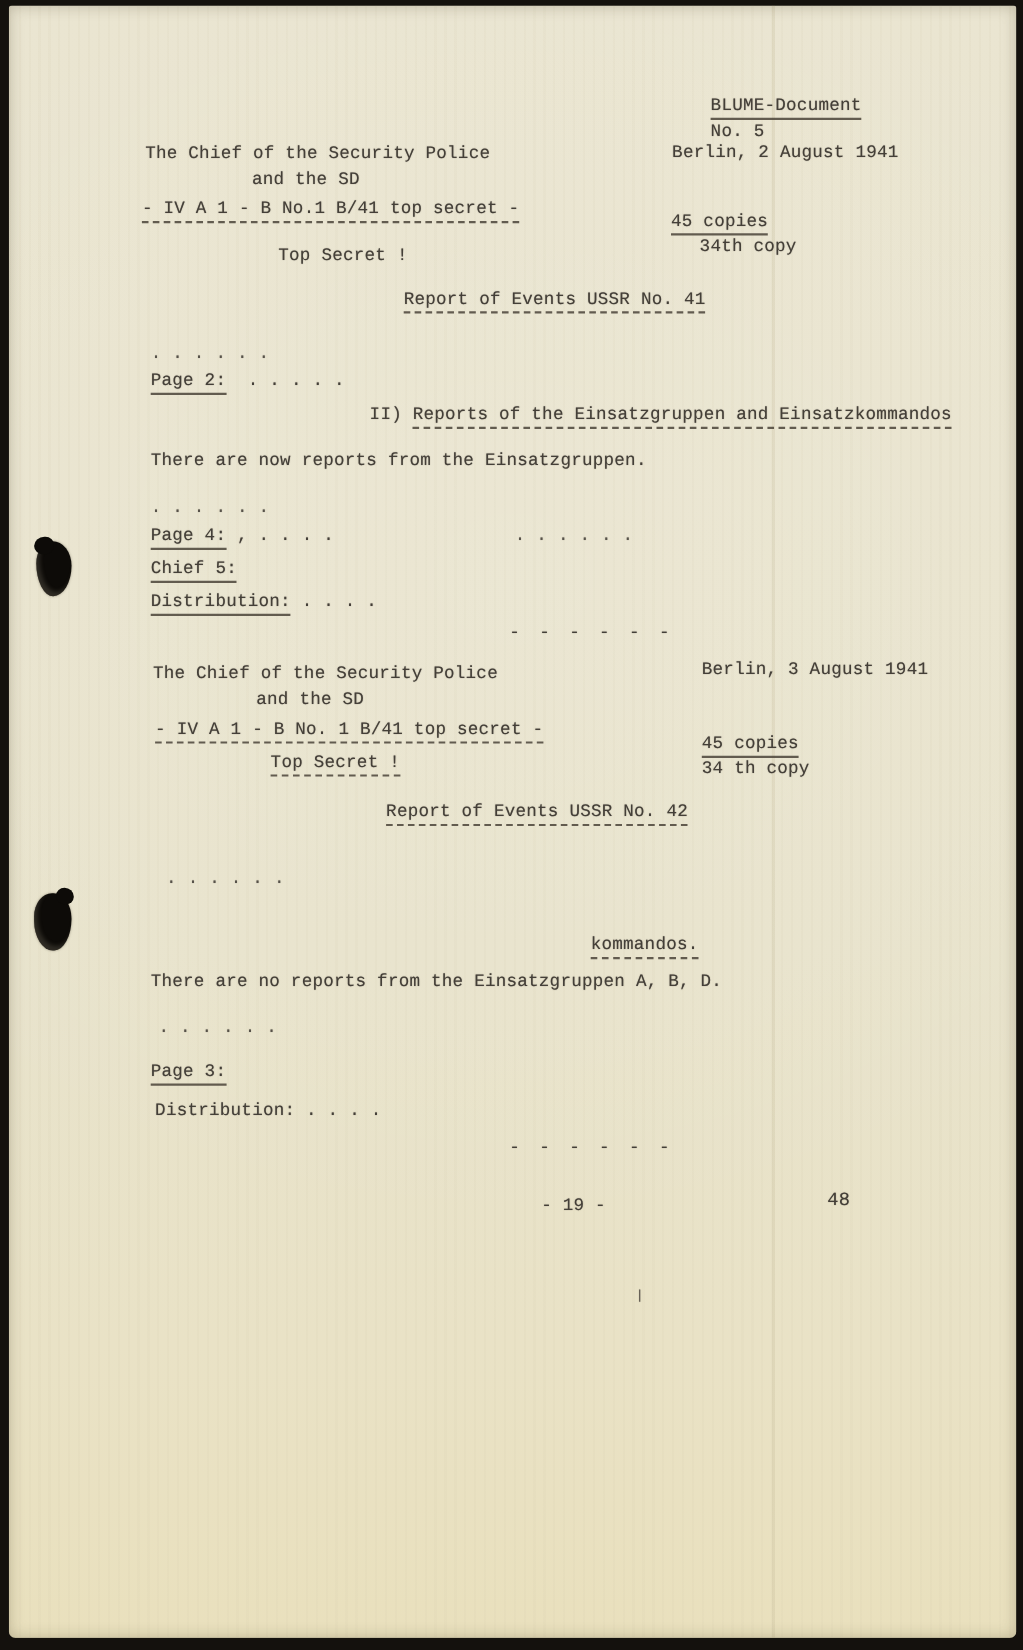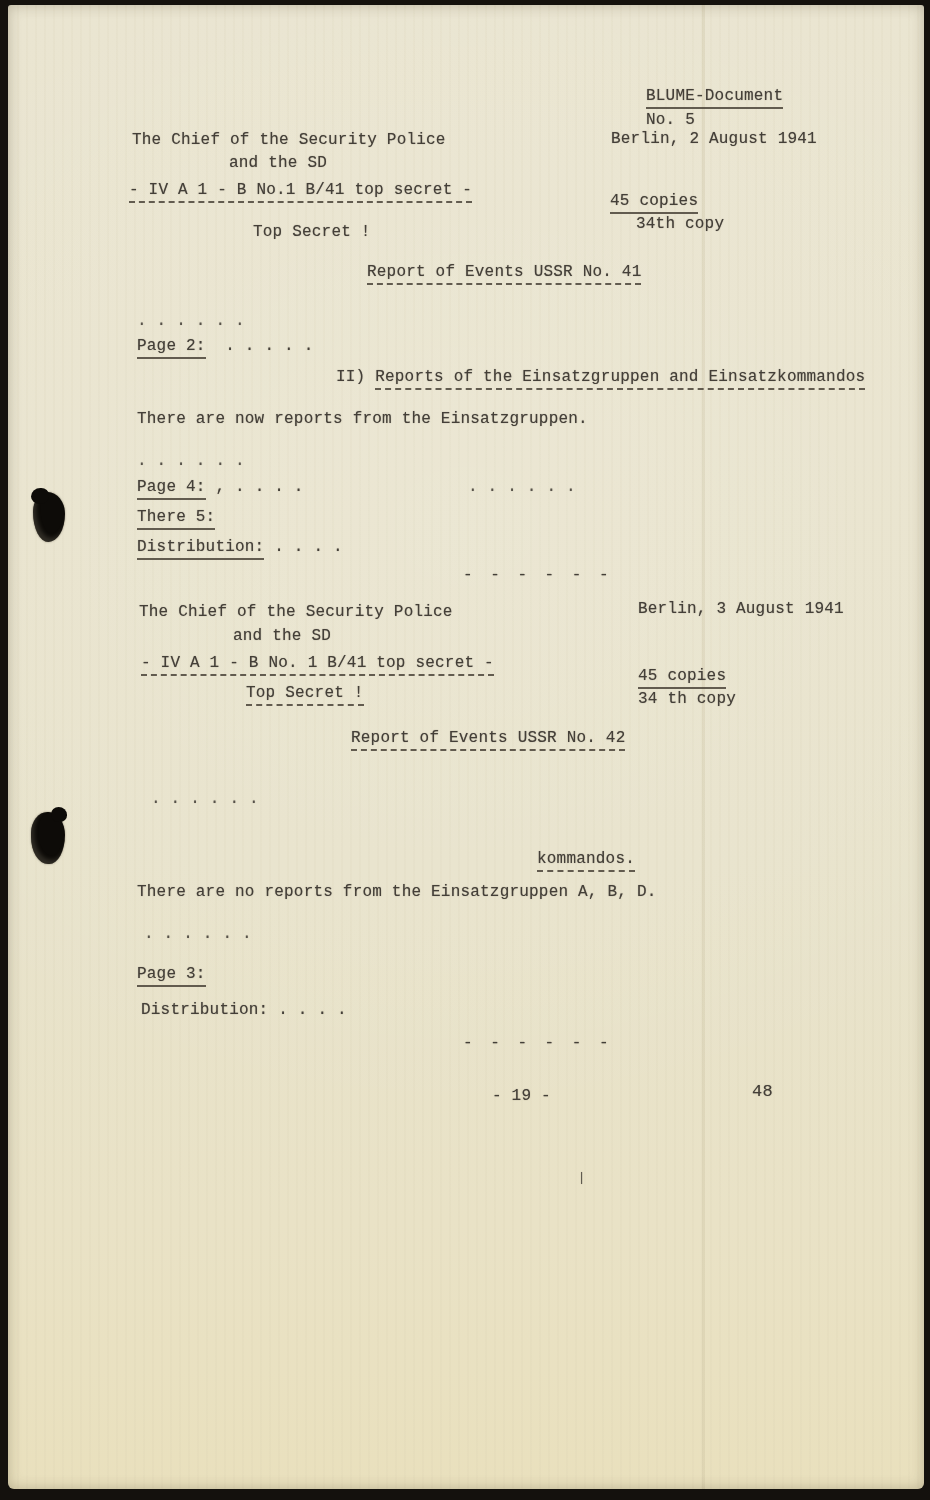"There 5:" span.ul-solid { text: There -> Chief }
